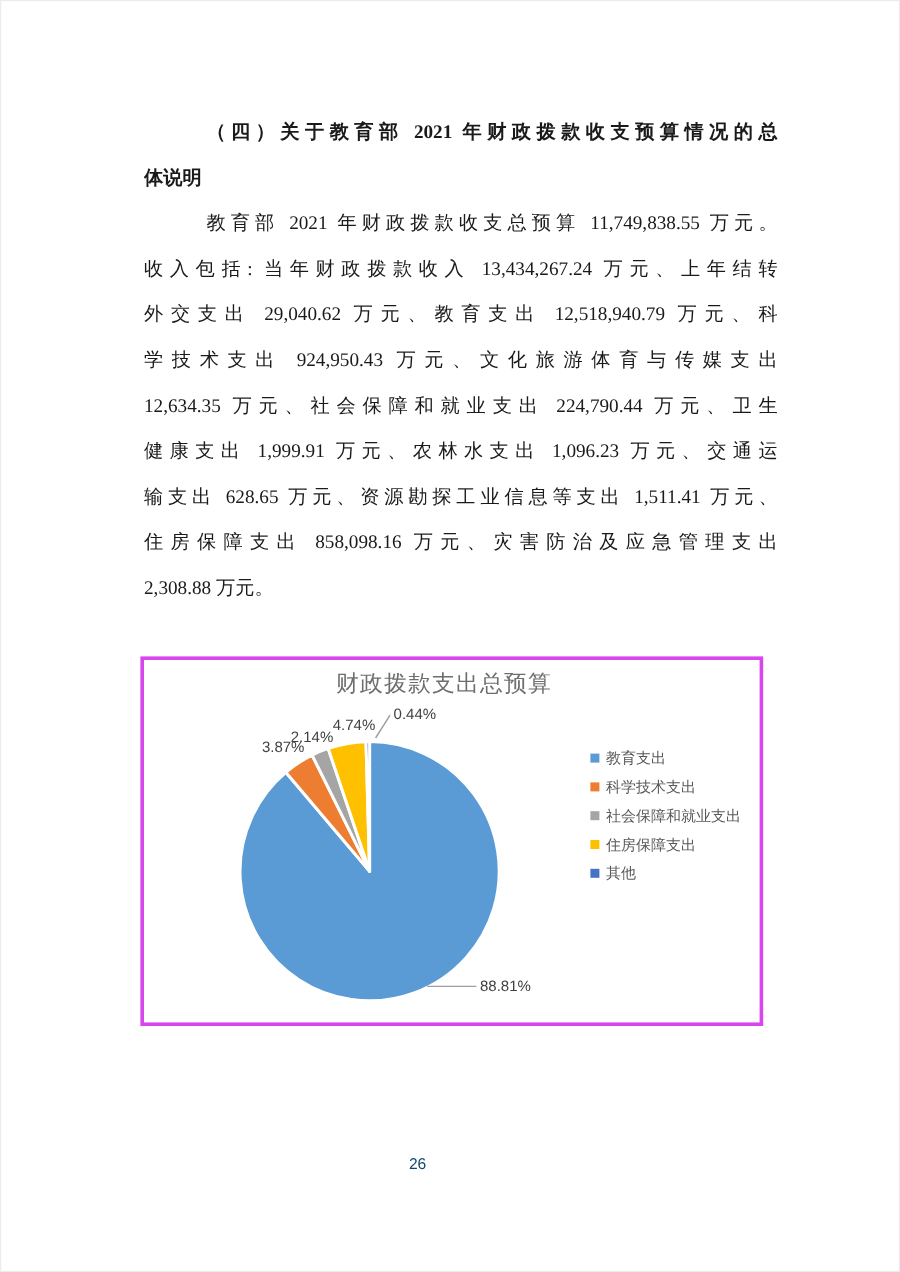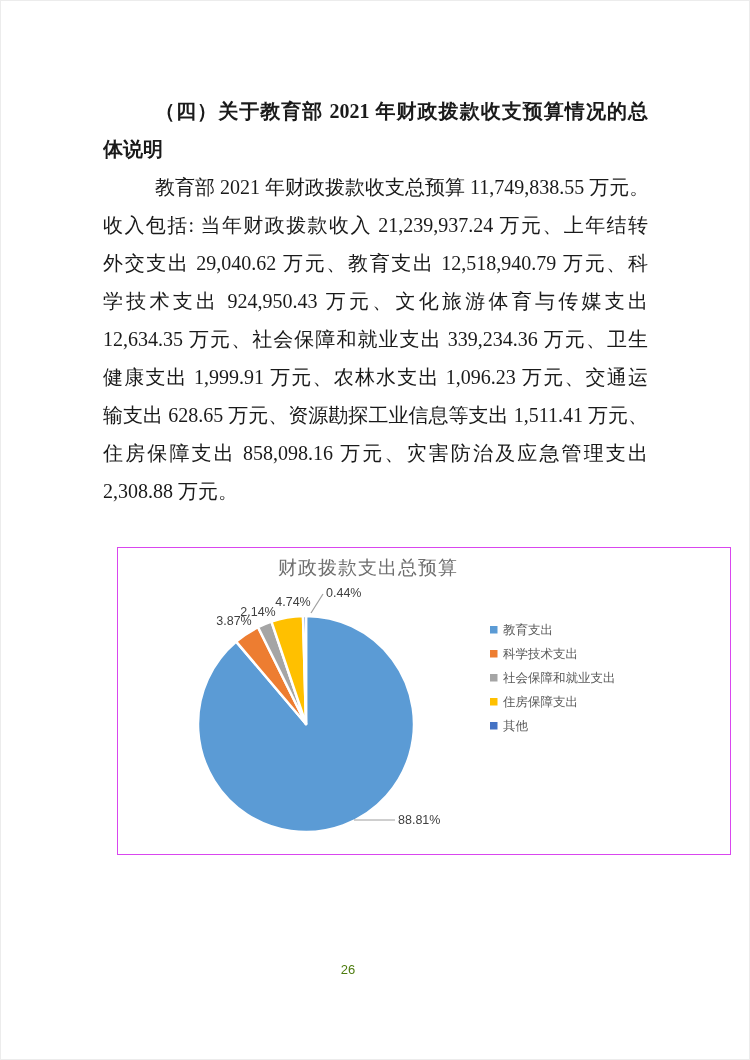"（四）关于教育部 2021 年财政拨款收支预算情况的总" .heading .line, .para .line { font-size: 20px -> 16px; margin-left: none -> 17px }
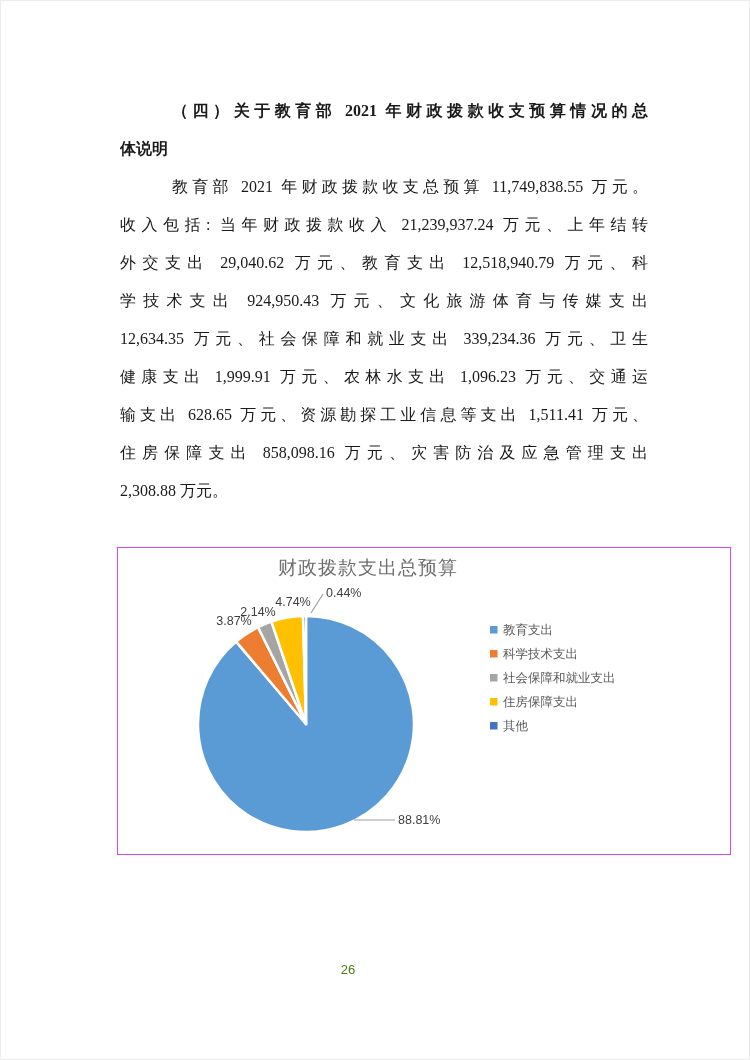"收入包括: 当年财政拨款收入 21,239,937.24 万元、上年结转" div.line { text: 21,239,937.24 -> 13,434,267.24 }
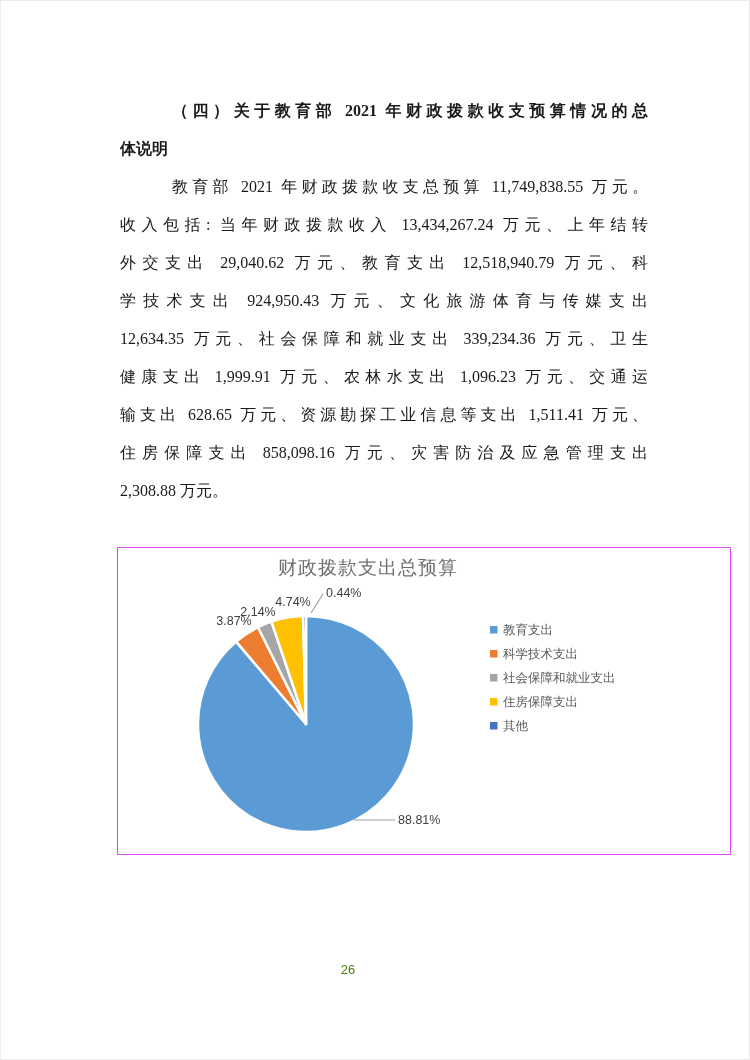"12,634.35 万元、社会保障和就业支出 339,234.36 万元、卫生" div.line { text: 339,234.36 -> 224,790.44 }
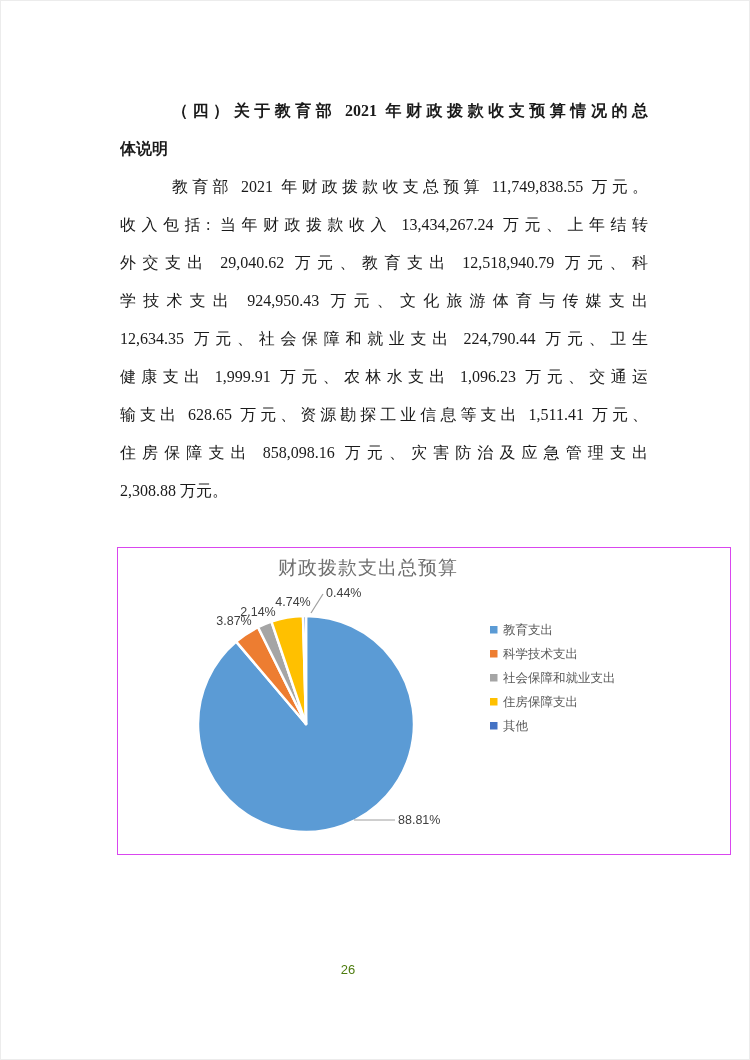"财政拨款支出总预算" .chart { border: 1px solid #d946ef -> 3px solid #d946ef; width: 614px -> 519px }
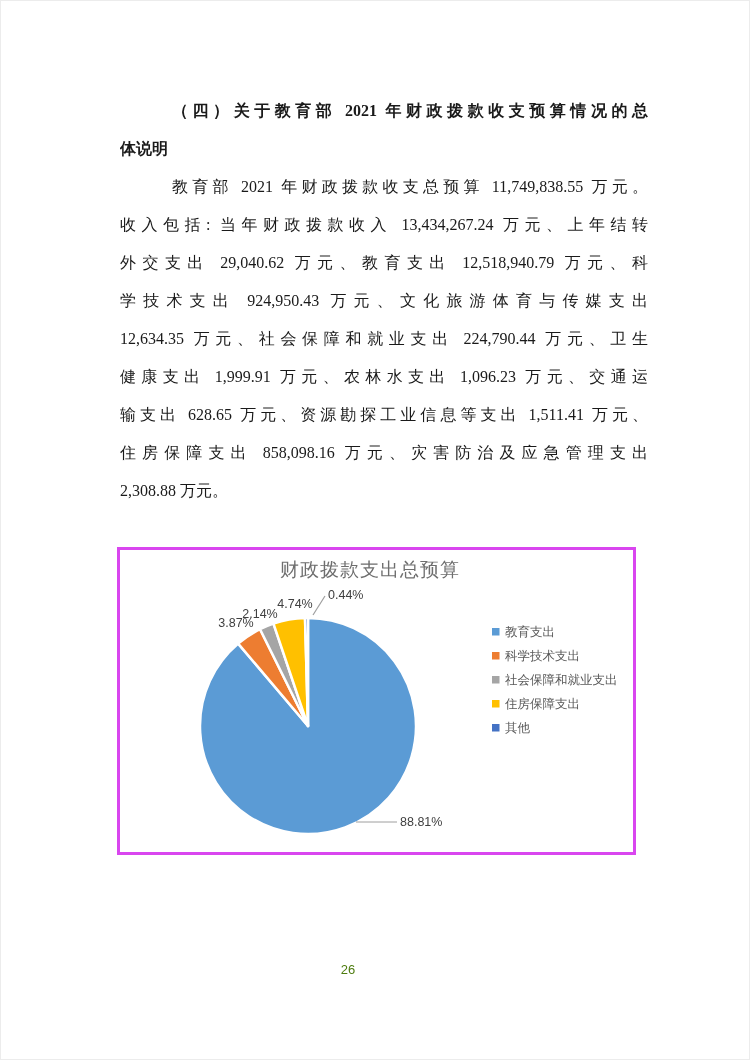"26" .pagenum { color: #4d7c0f -> #0c4a6e }
